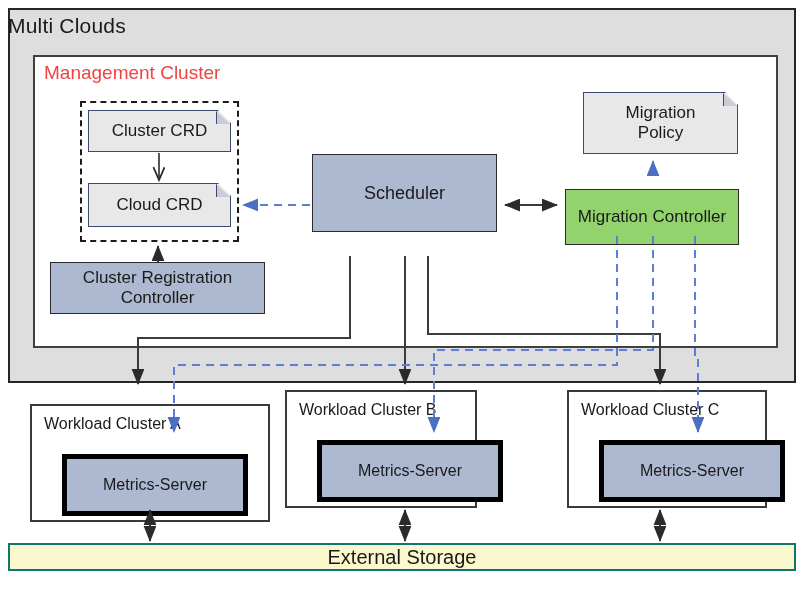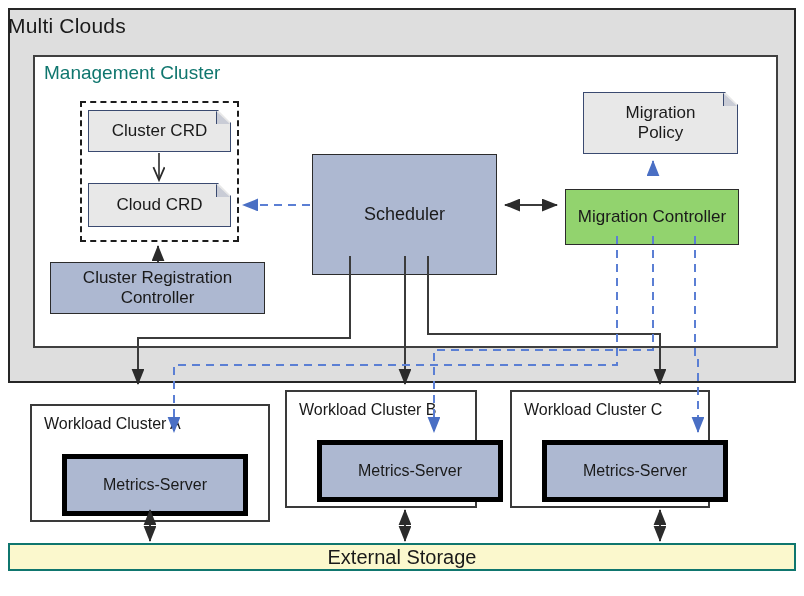"Management Cluster" #management-cluster-title { color: #0f766e -> #ef4444 }
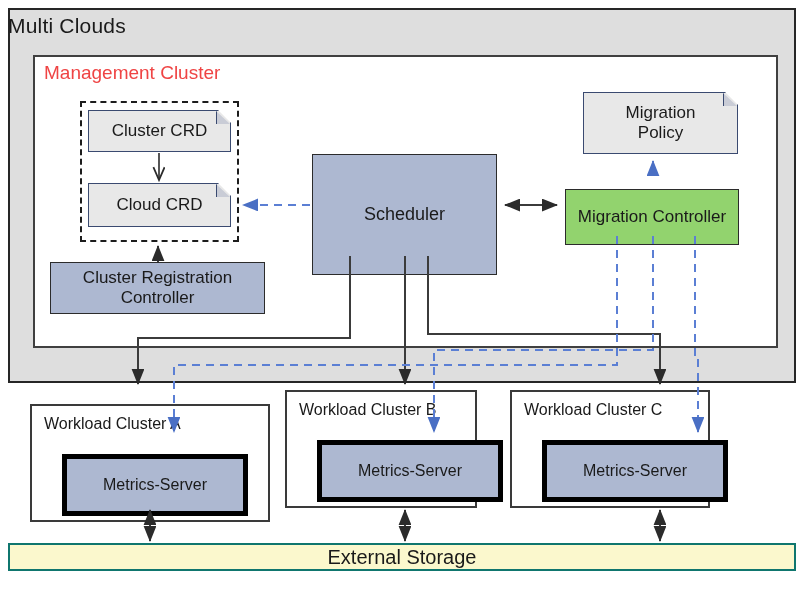"Scheduler" #scheduler { height: 121px -> 78px }
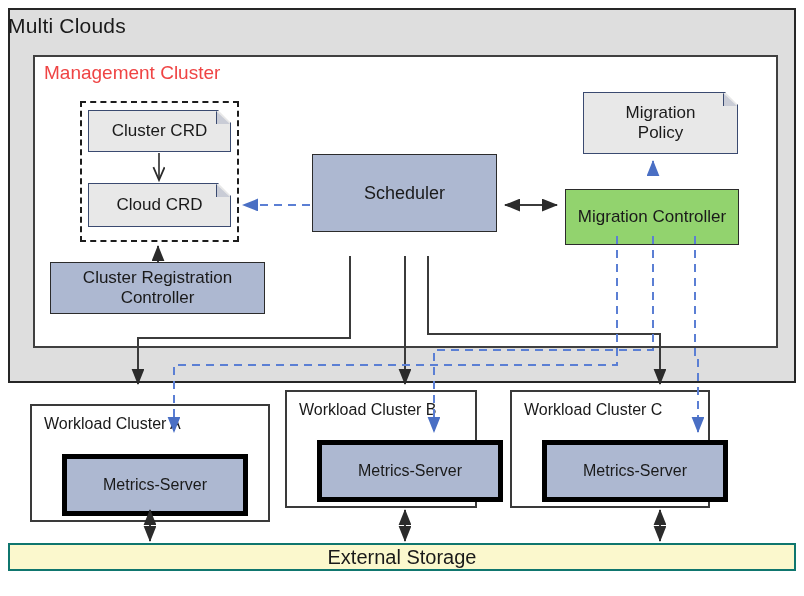"Workload Cluster C" #workload-cluster-c { left: 510px -> 567px }
